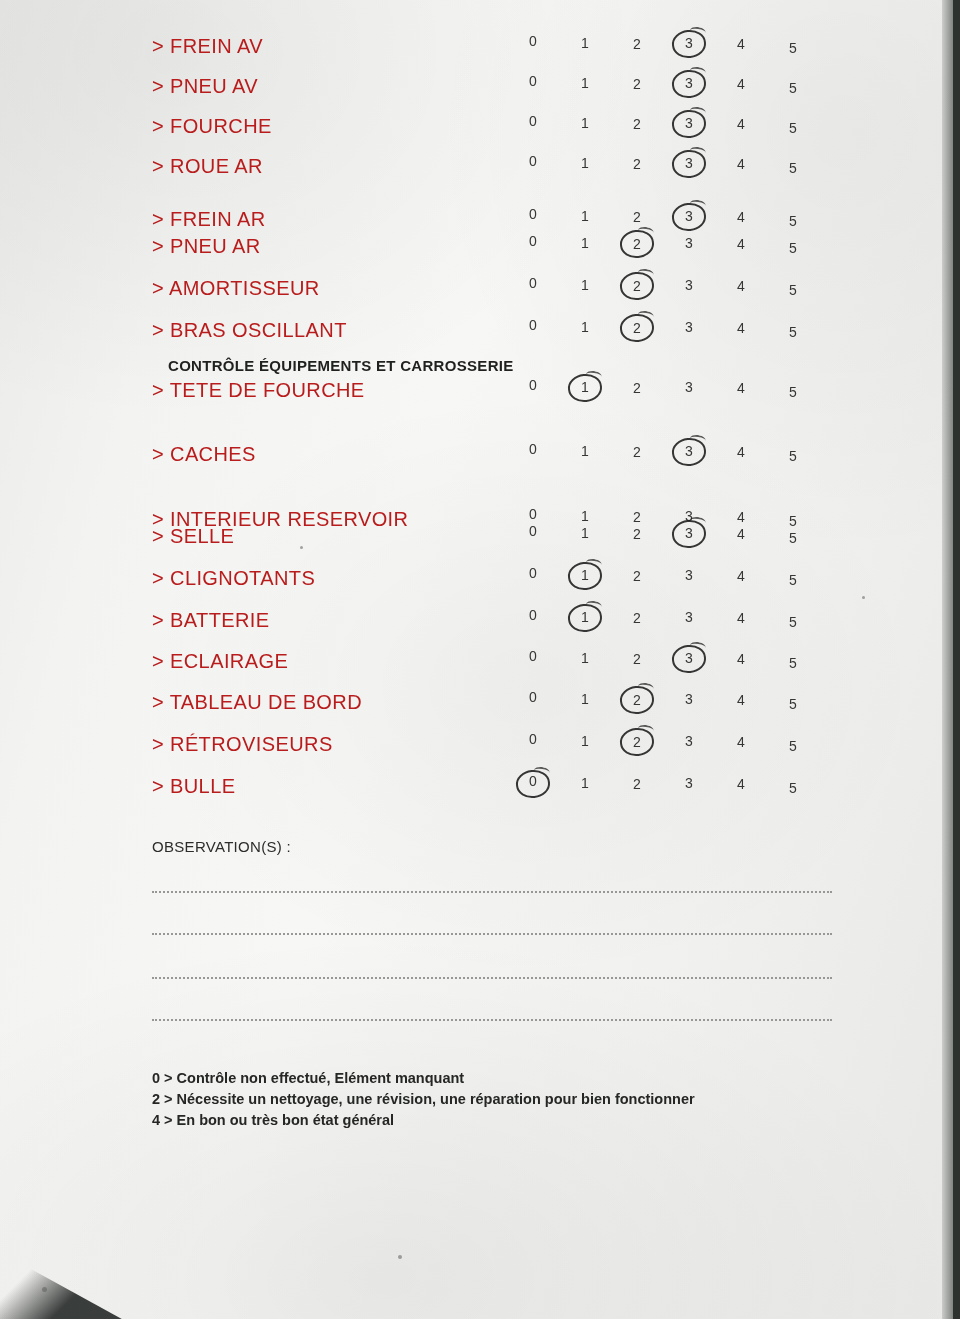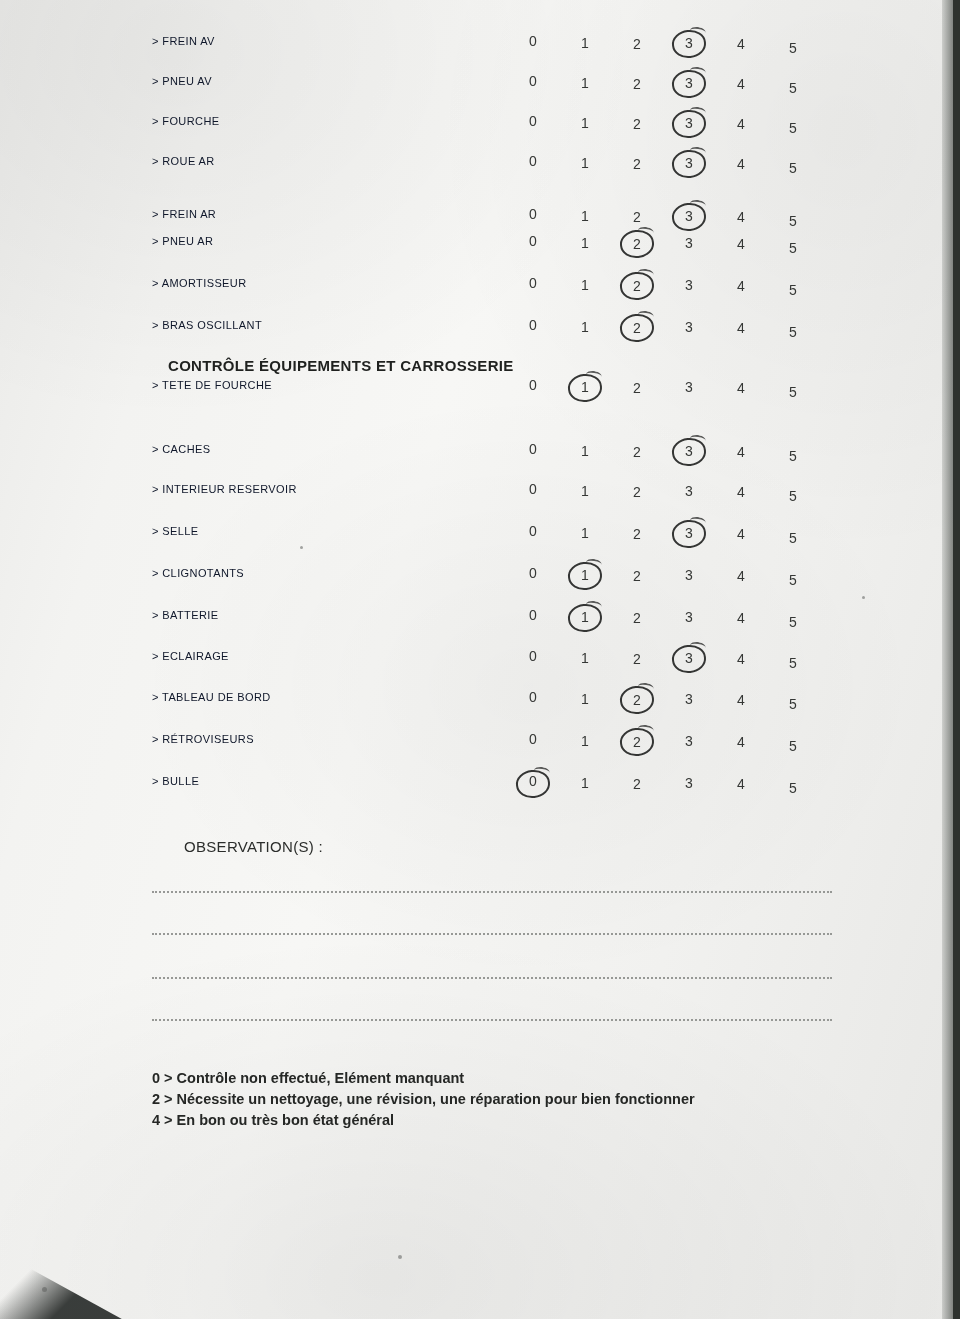"> FREIN AV" .row .label { color: #0f172a -> #b91c1c; font-size: 11px -> 20px }
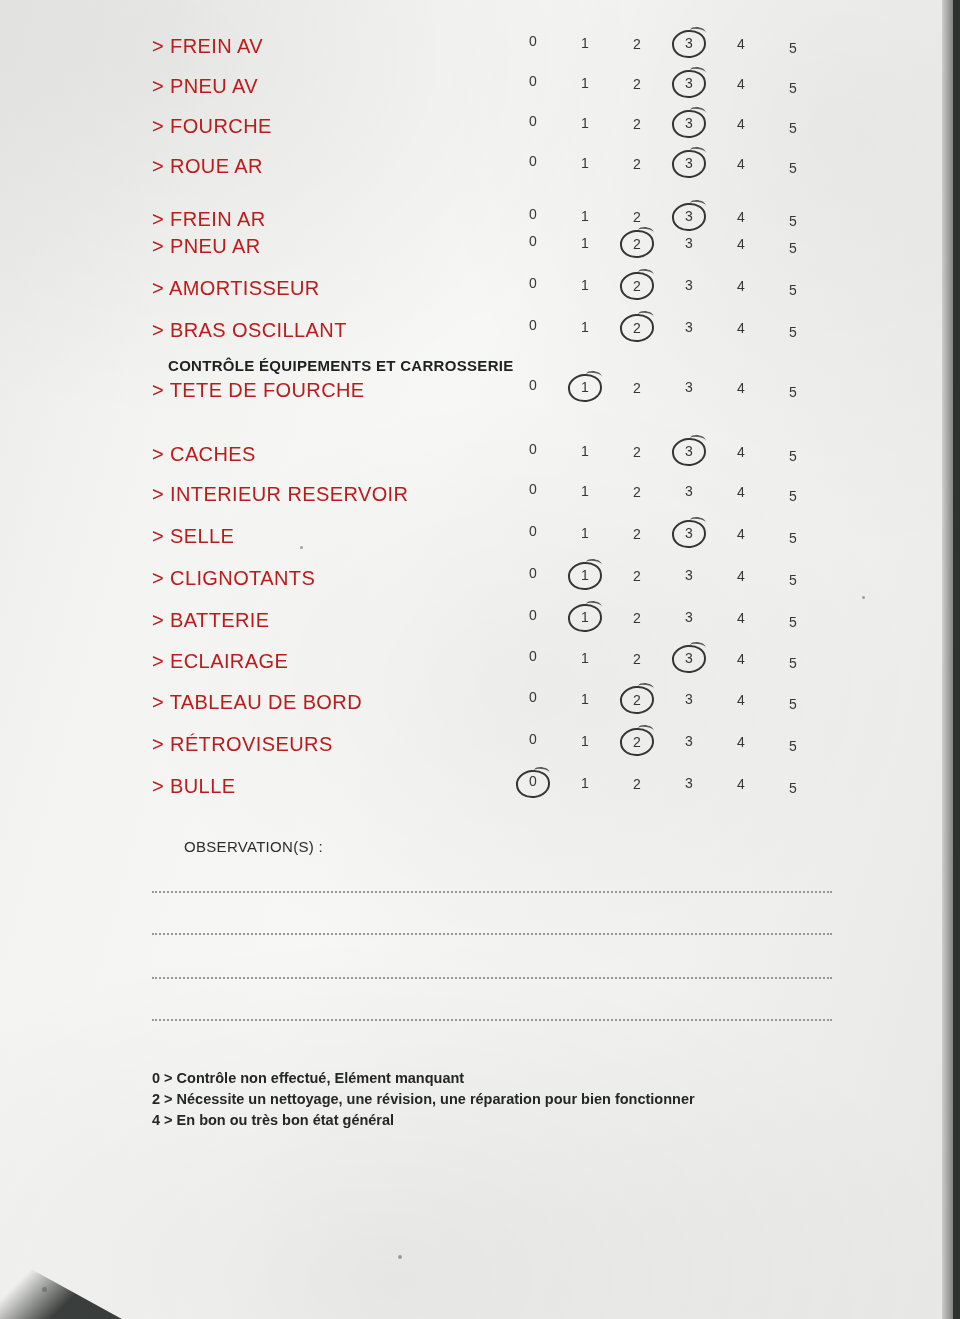"> INTERIEUR RESERVOIR" div.row { top: 481px -> 506px }
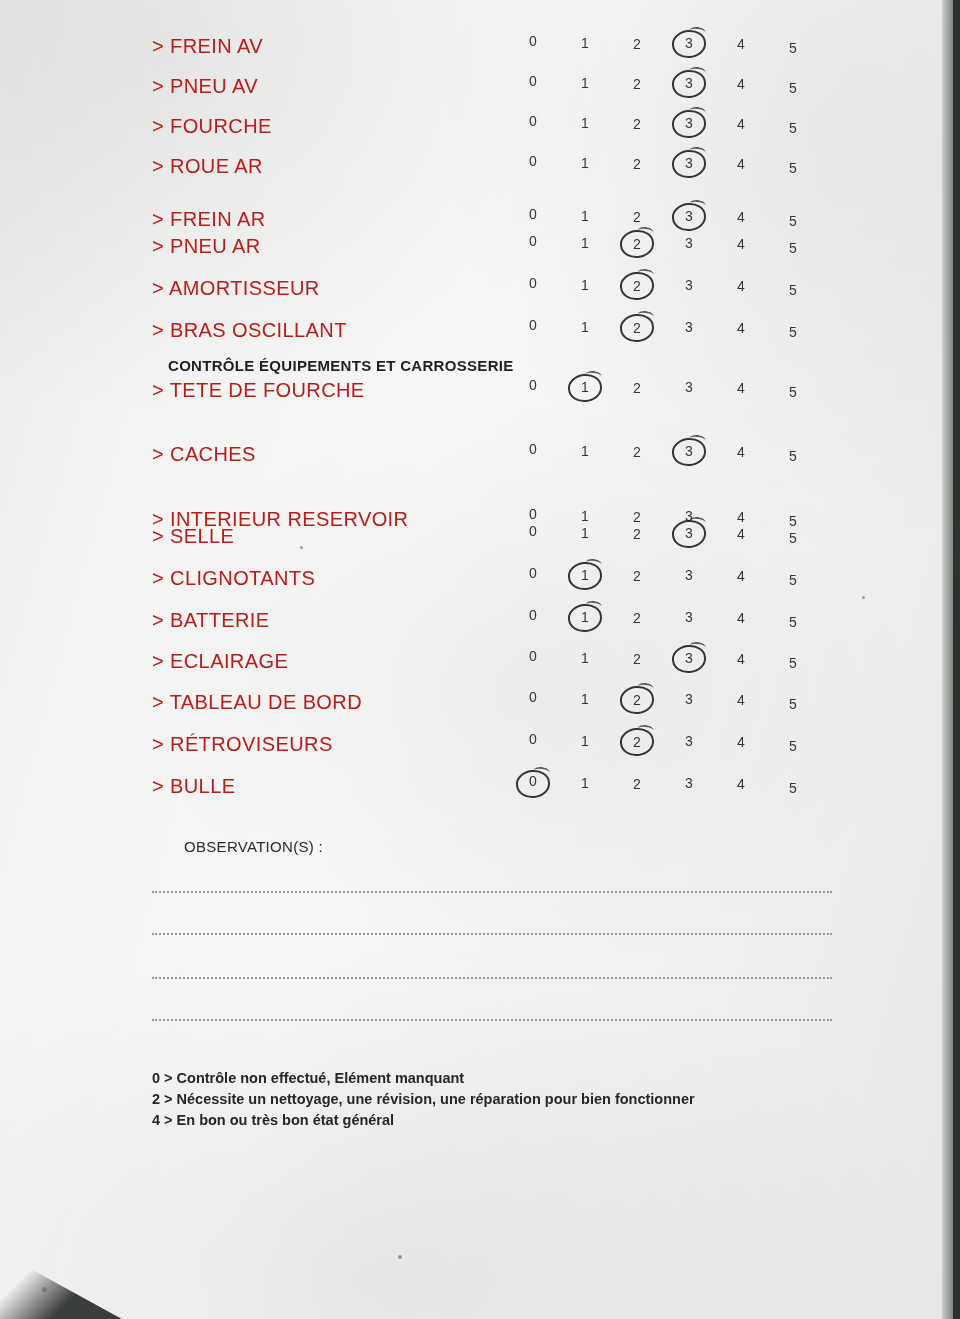"OBSERVATION(S) :" .obs-label { margin-left: 32px -> none }
